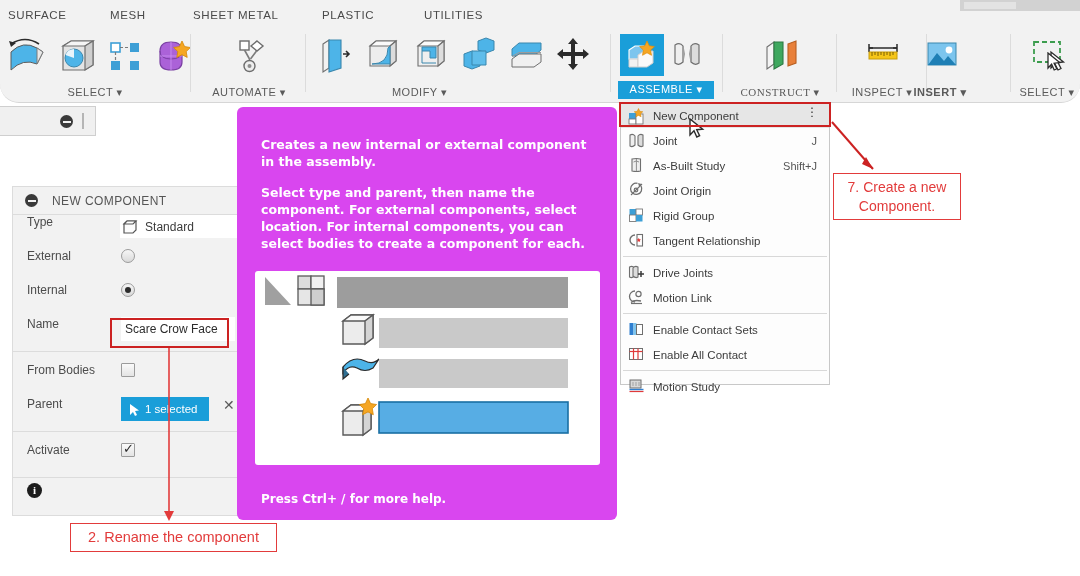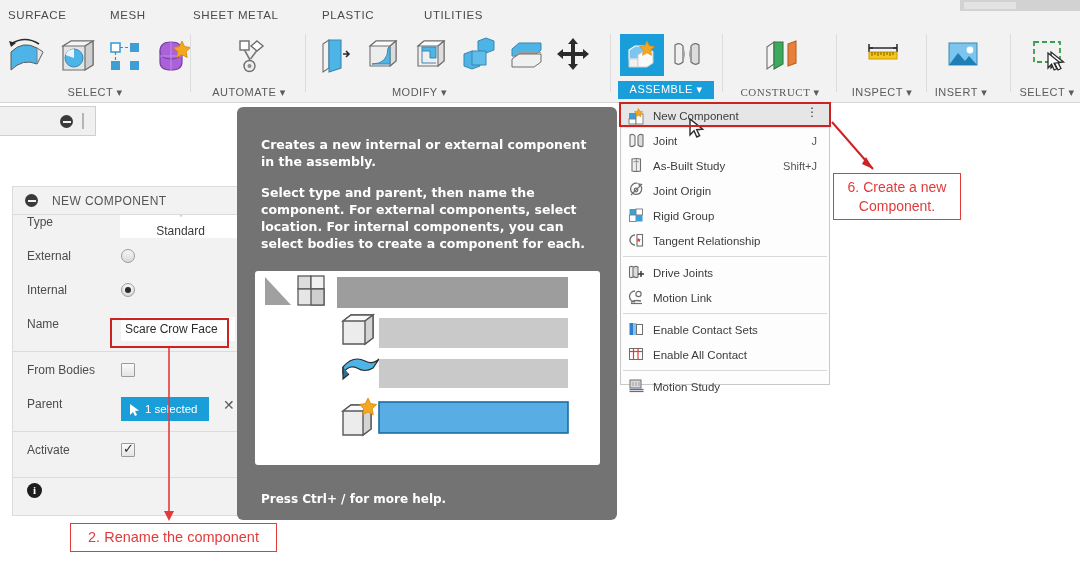"SURFACE" .ribbon { border-radius: none -> 19px }
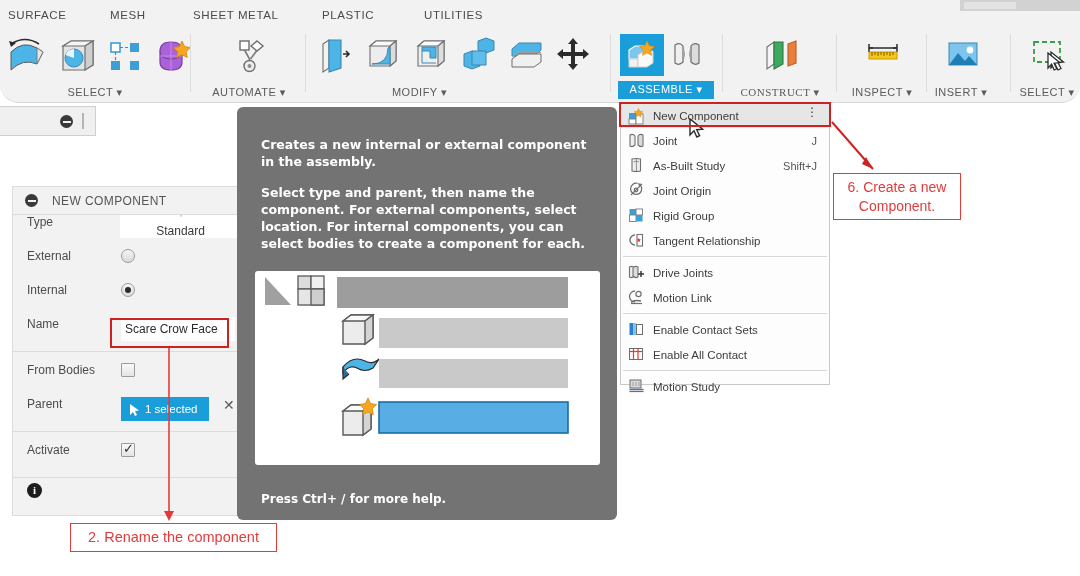"INSERT ▾" div.group { font-weight: none -> bold; left: 922px -> 901px }
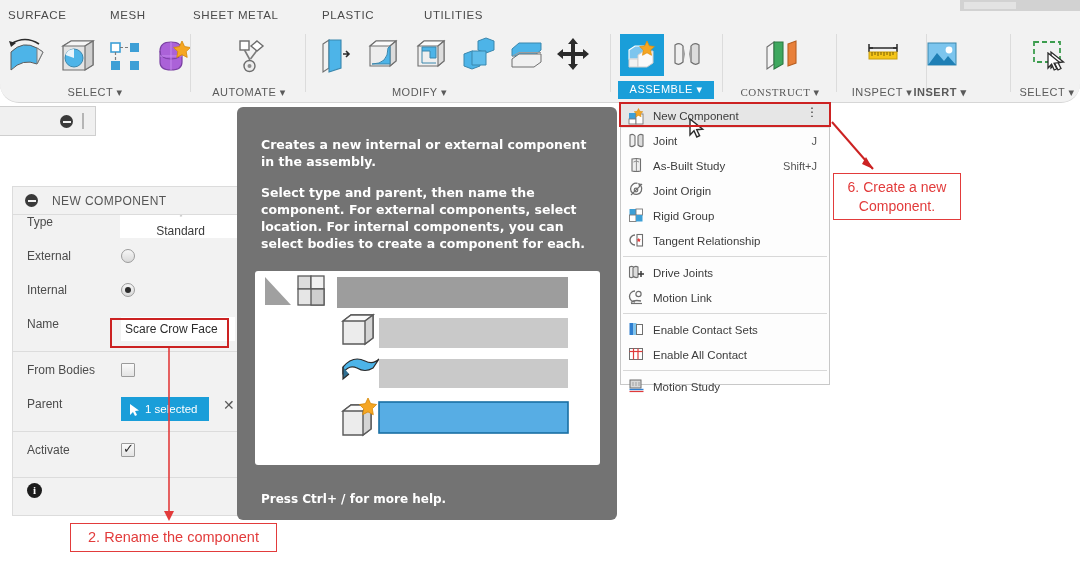"Creates a new internal or" .tooltip { background: #737373 -> #d946ef }
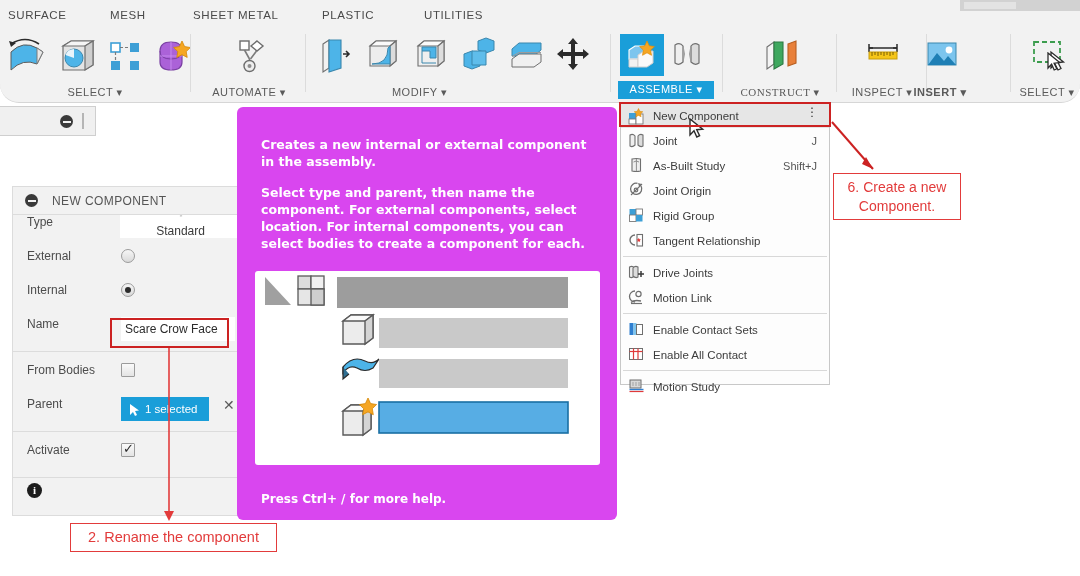"6. Create a new Component." div.callout { text: 6 -> 7 }
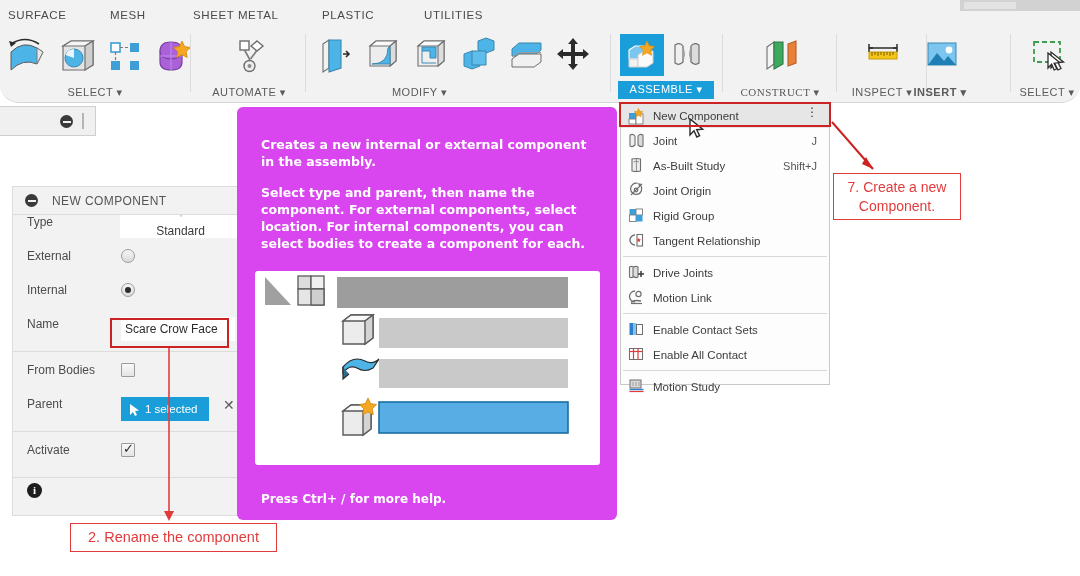"Standard" .type-select { flex-direction: column -> none }
